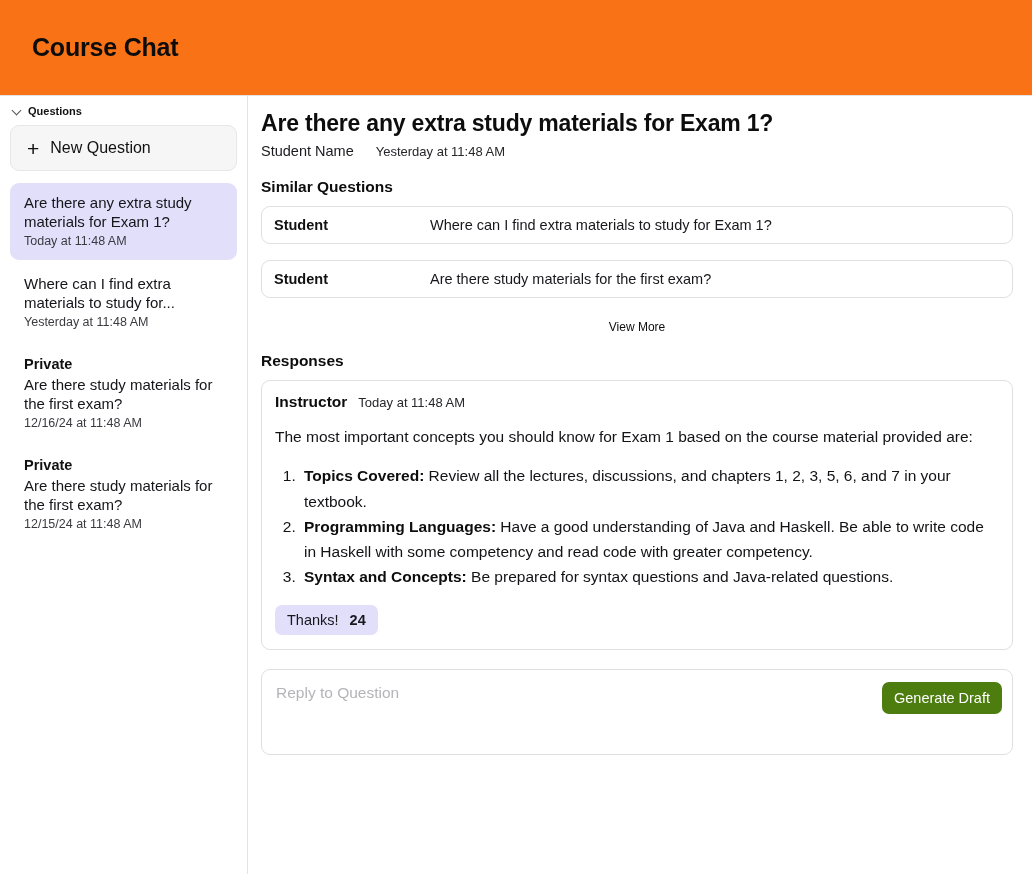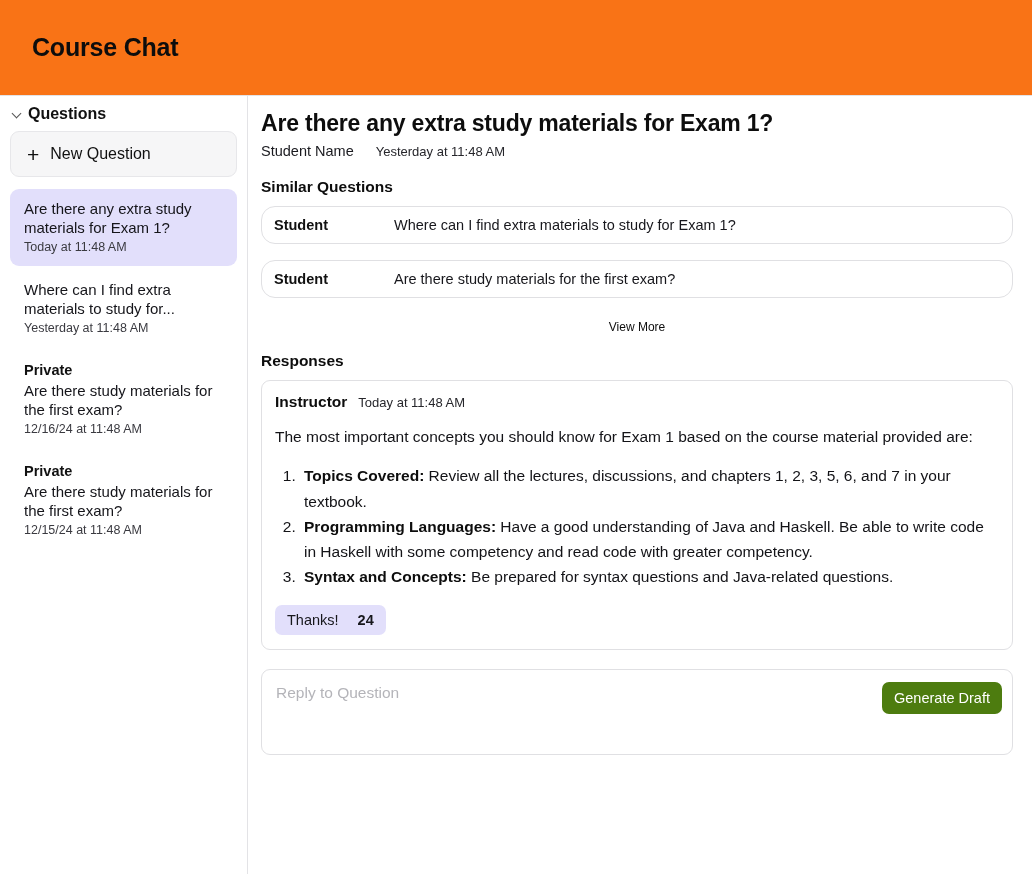"Questions" .sidebar-section-head { font-size: 16px -> 11px }
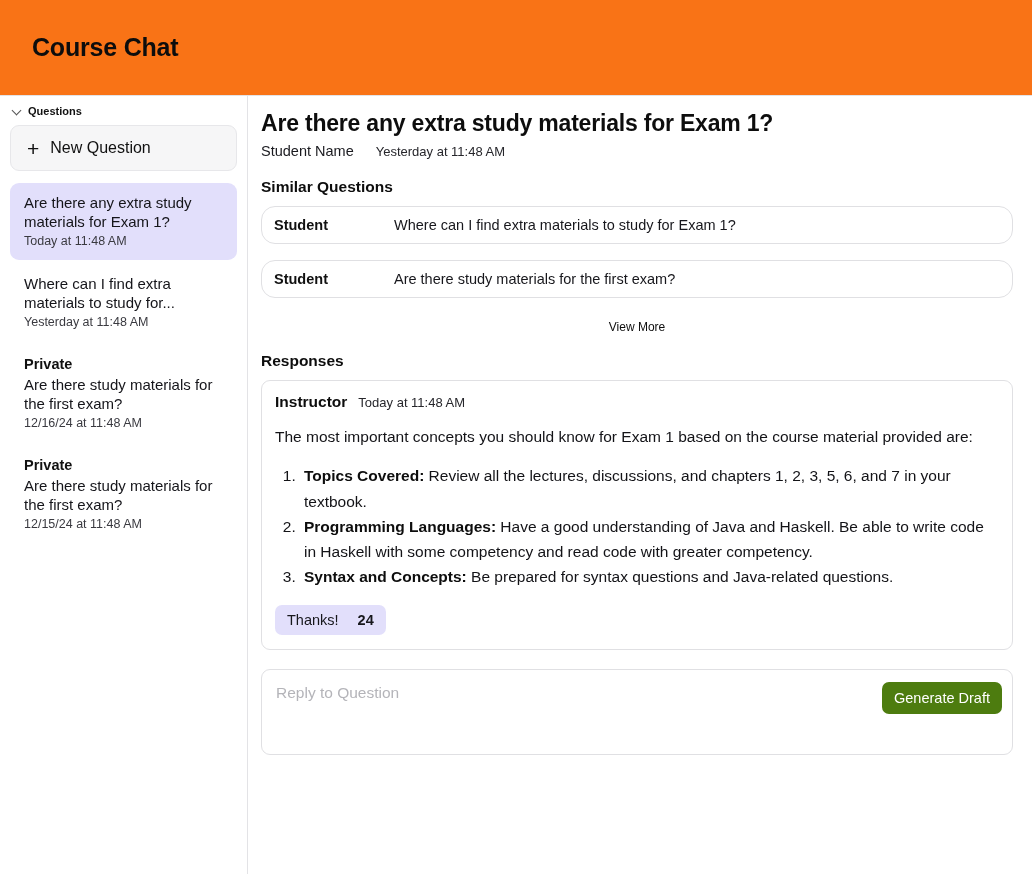"Student" .sim-card { border-radius: 14px -> 9px; gap: none -> 36px }
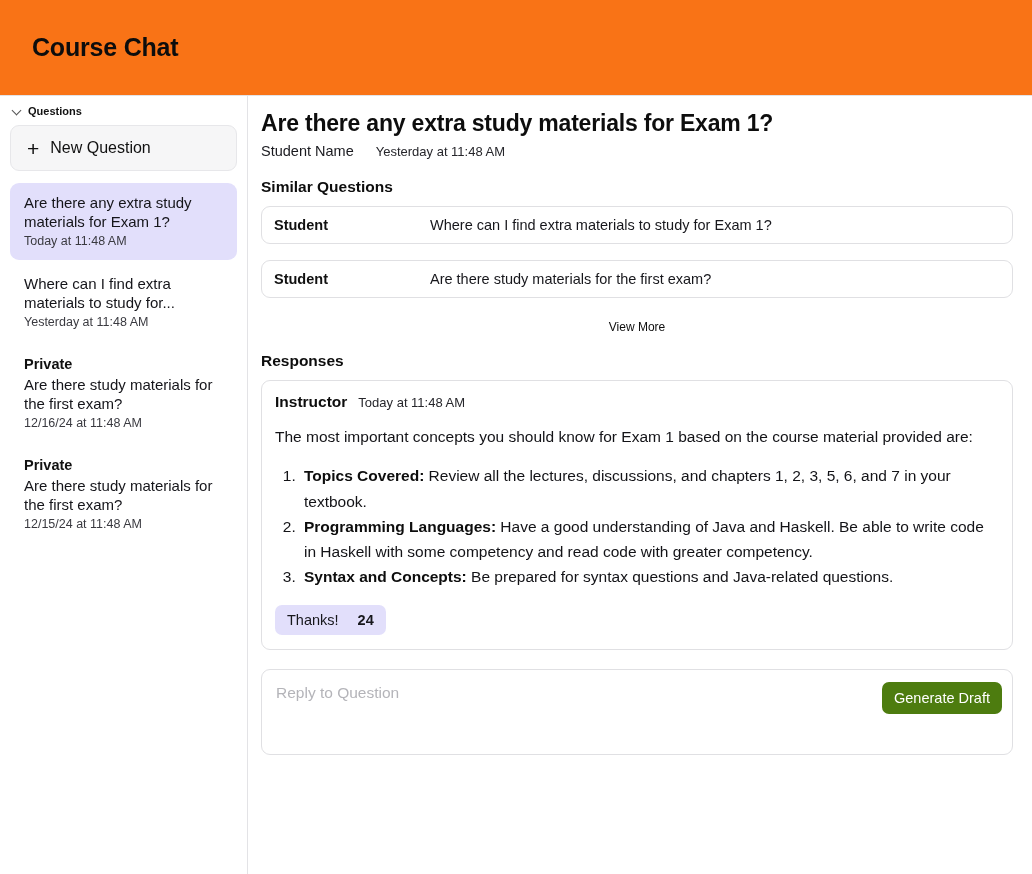"Thanks!" .thanks-badge { gap: 19px -> 11px }
